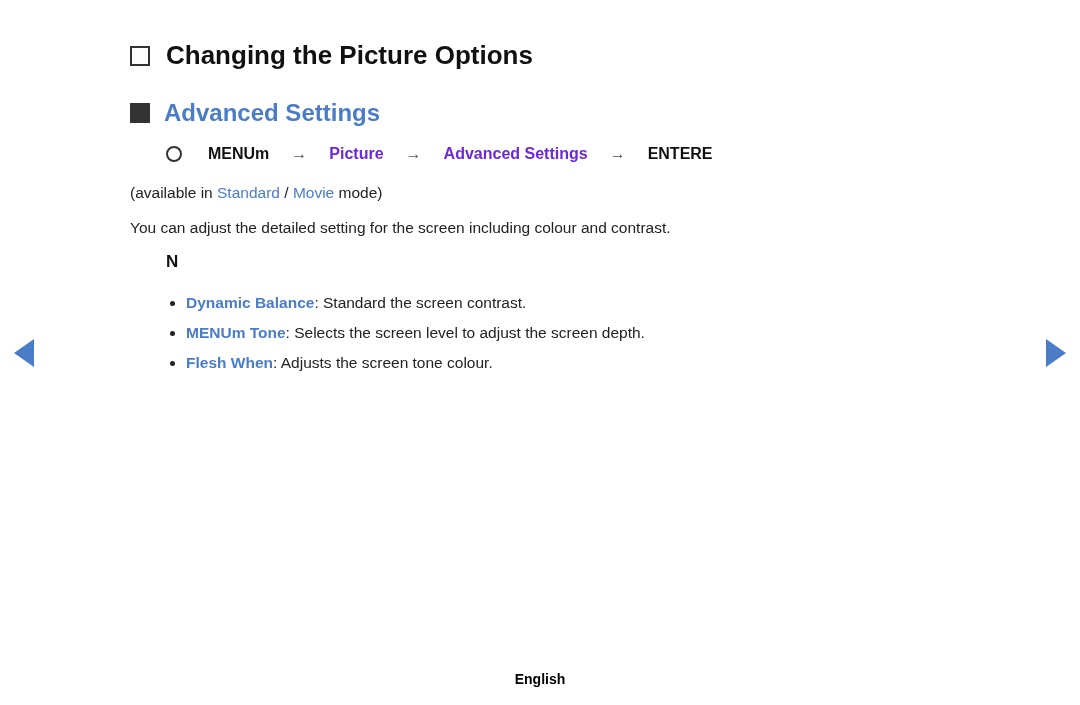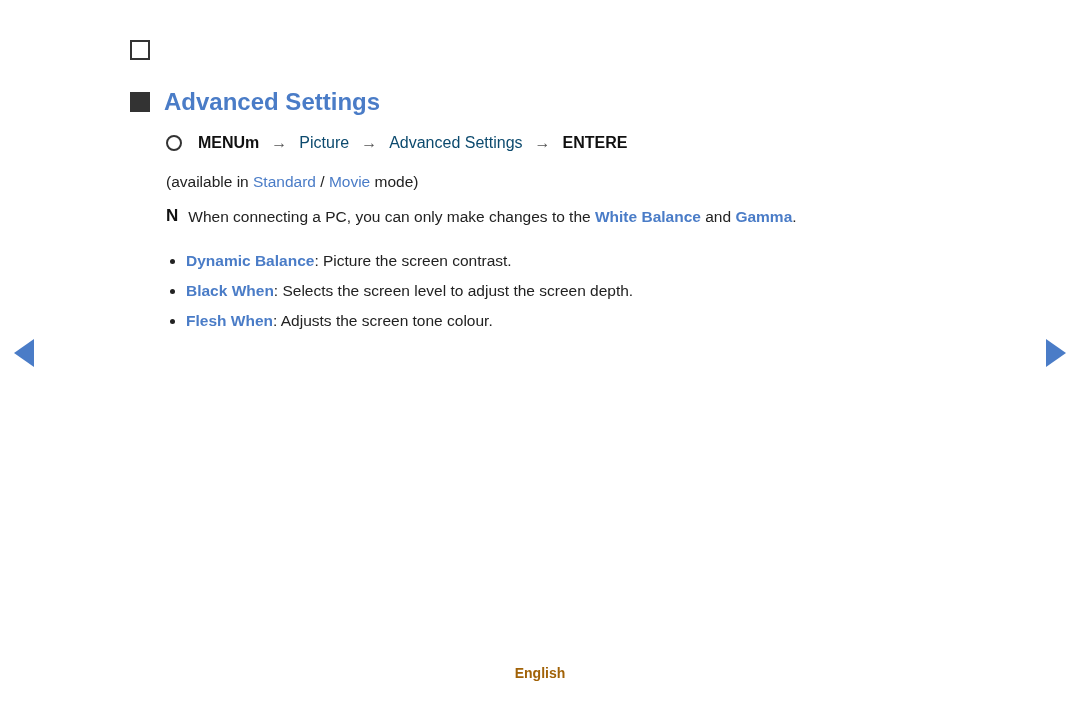"Changing the Picture Options" span { html: none -> <span>Changing the Picture Options</span> }
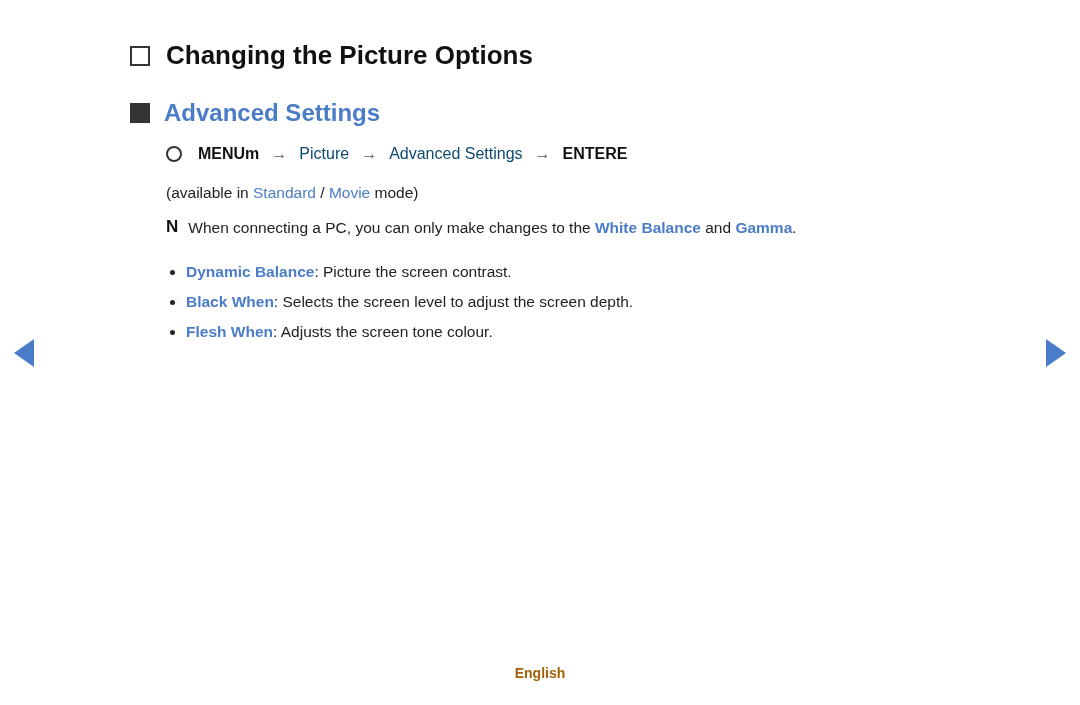"MENUm" .menu-path-row { gap: 6px -> 16px }
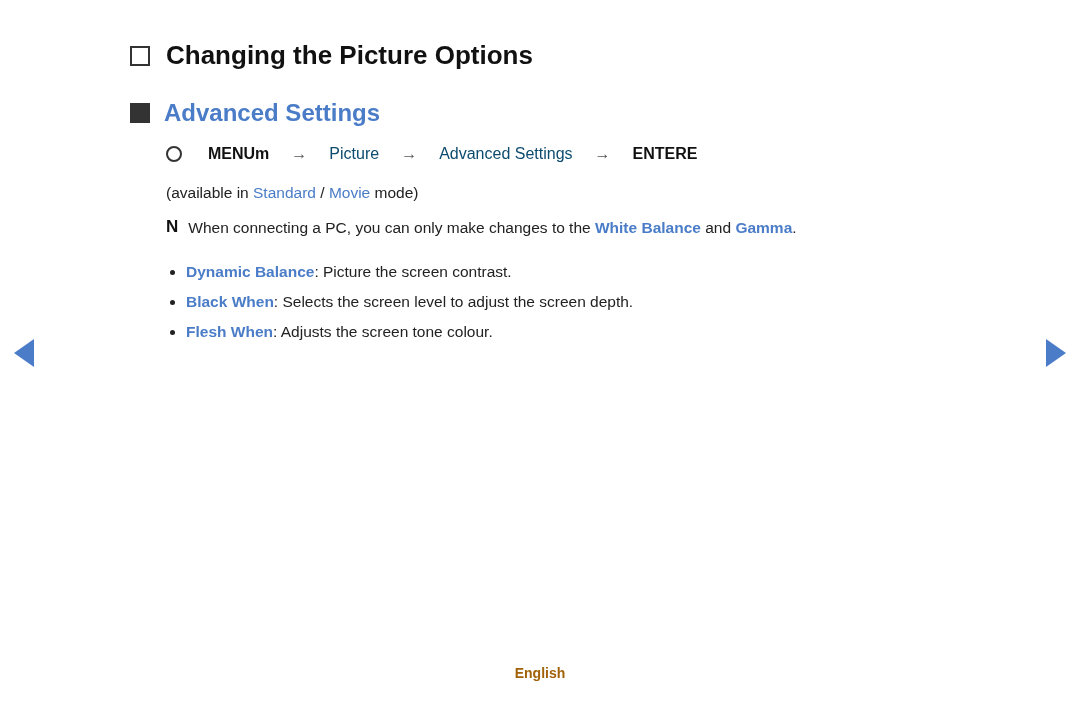"Picture" .menu-link { color: #0c4a6e -> #6d28d9; font-weight: 400 -> 700 }
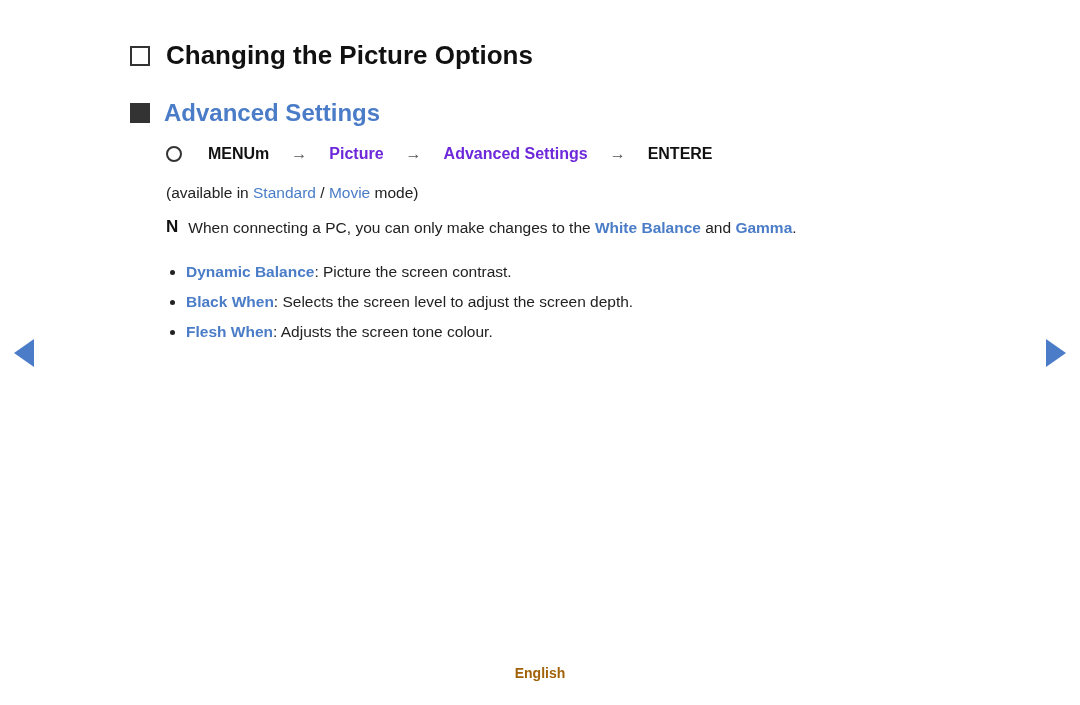"(available in Standard / Movie" .description-text { margin-left: 36px -> none }
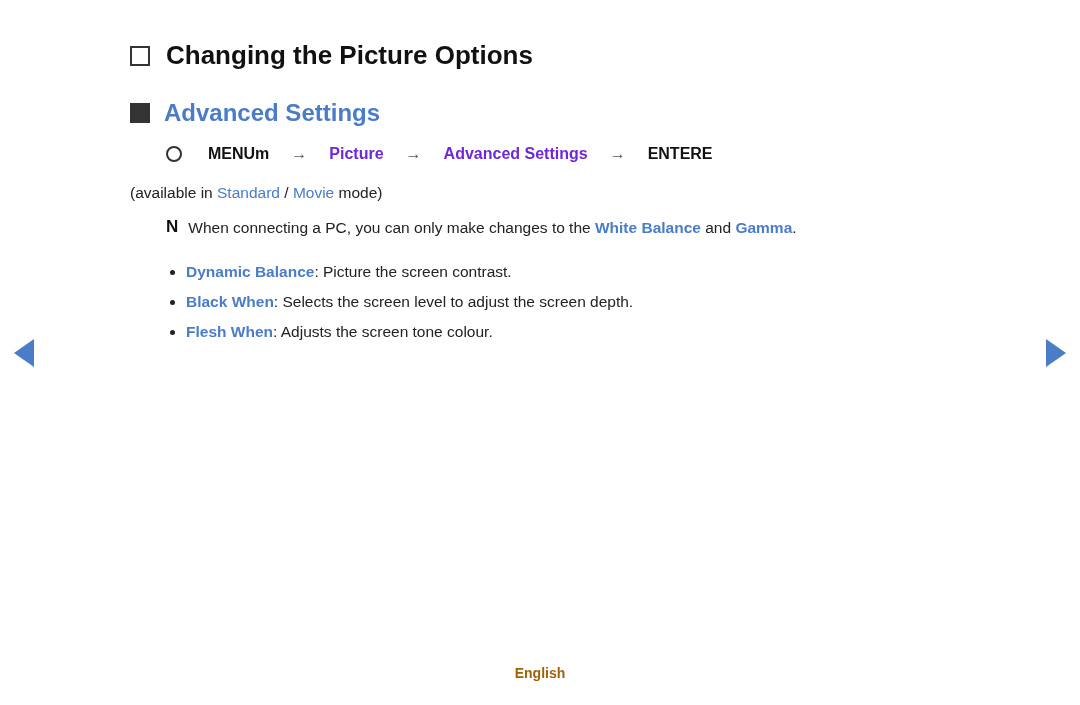"You can adjust the detailed" div.description-text { html: none -> <div>You can adjust the detailed setting for the screen including colour and contrast.</div> }
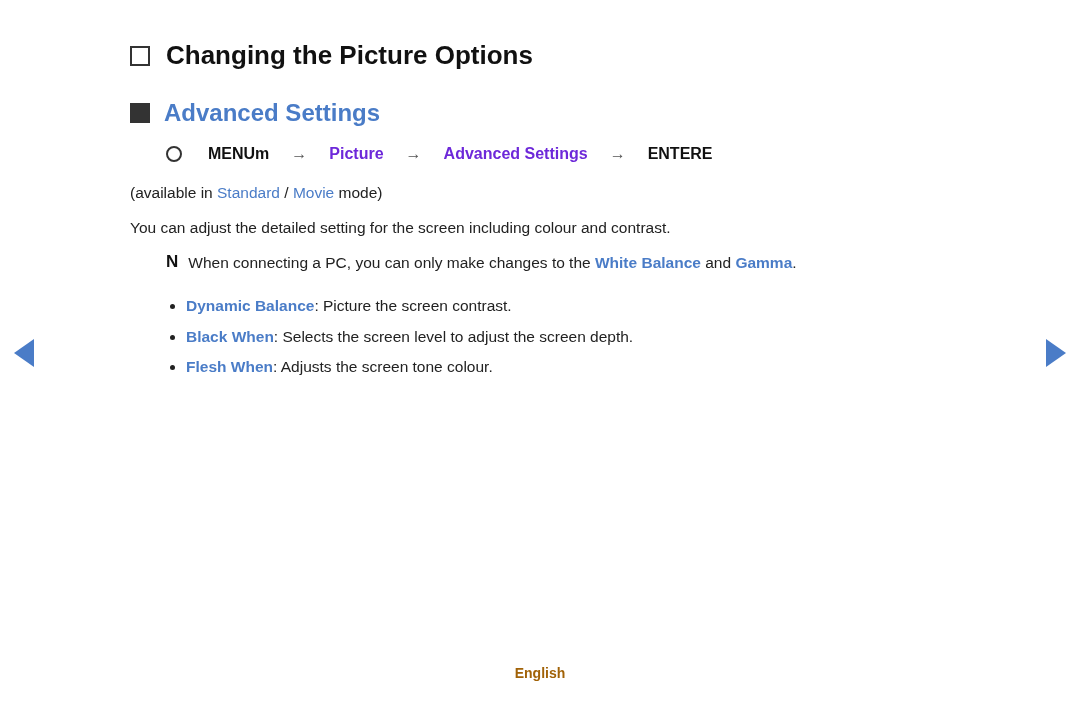"When connecting a PC, you" span.note-text { html: <span> <span>When connecting a PC, you can only make changes to the </span><span>White Balance</span><span> and </span><span>Gamma</span><span>.</span> </span> -> none }
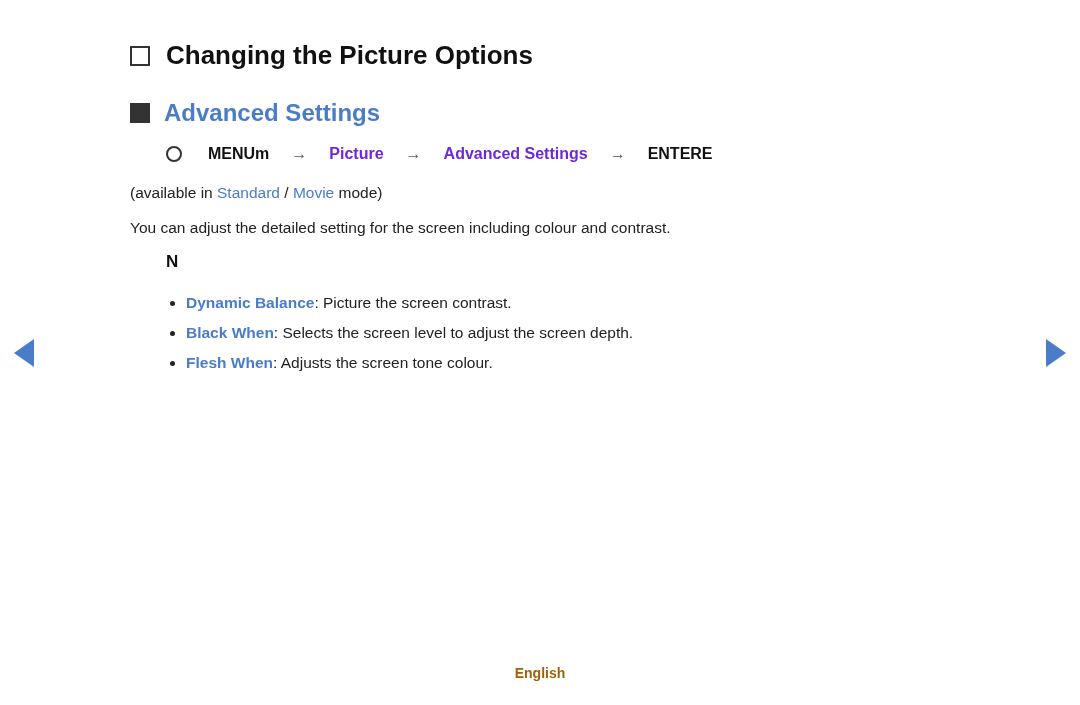": Picture the screen contrast." span { text: Picture -> Standard }
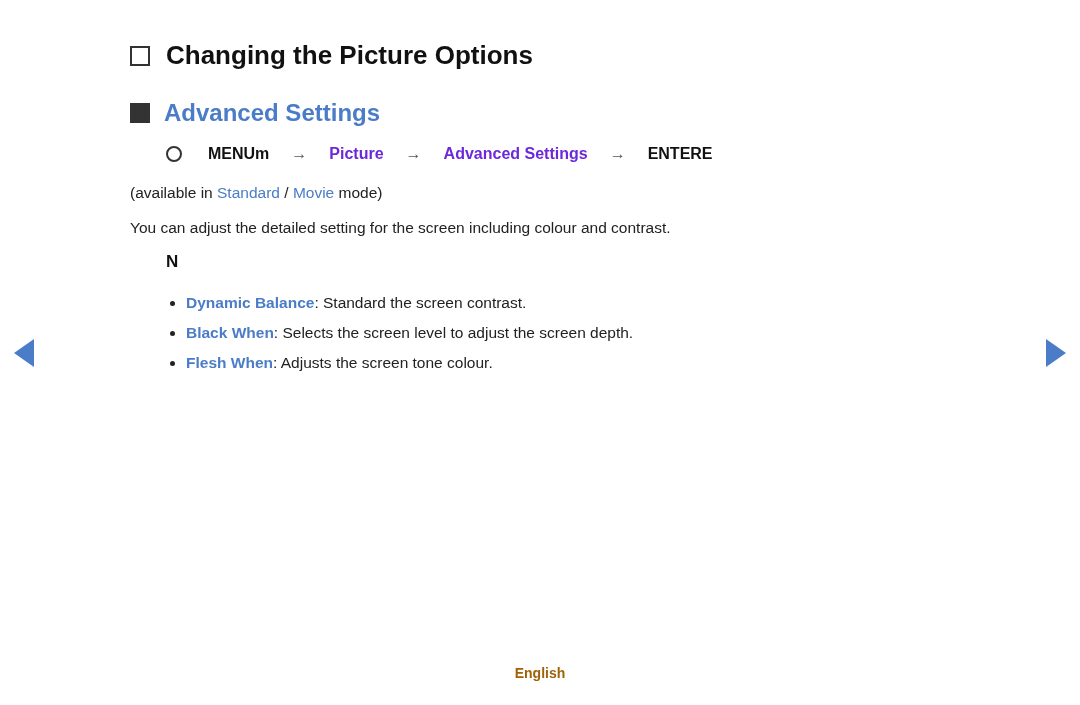"Black When" span.item-link { text: Black When -> MENUm Tone }
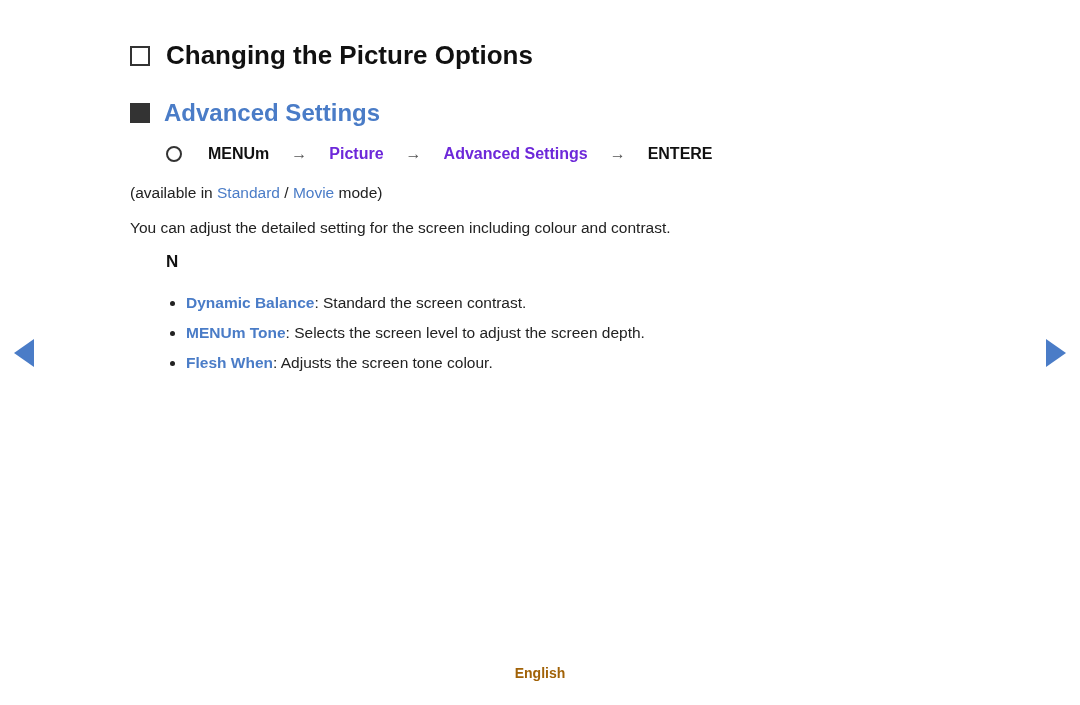"English" .footer { bottom: 24px -> 18px; color: #a16207 -> #000000 }
